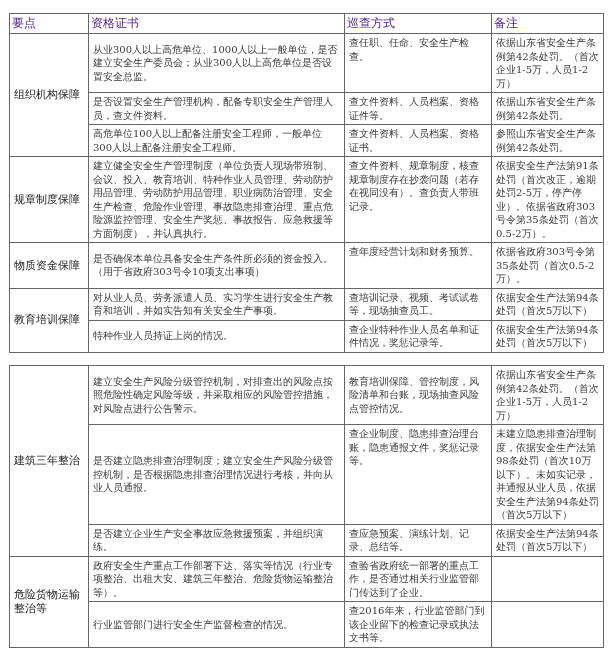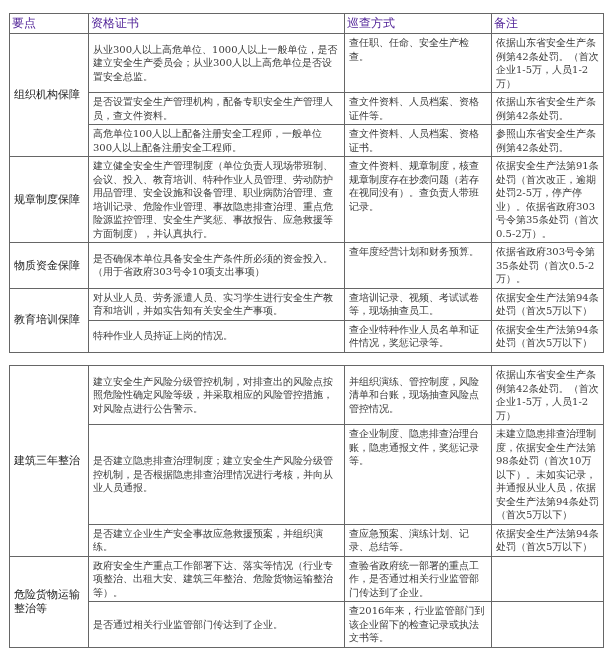"建立健全安全生产管理制度（单位负责人现场带班制、会议、投入、教育培训、特种作业人" td { text: 安全设施和设备管理、职业病防治管理、查培训记录 -> 劳动防护用品管理、职业病防治管理、安全生产检查 }
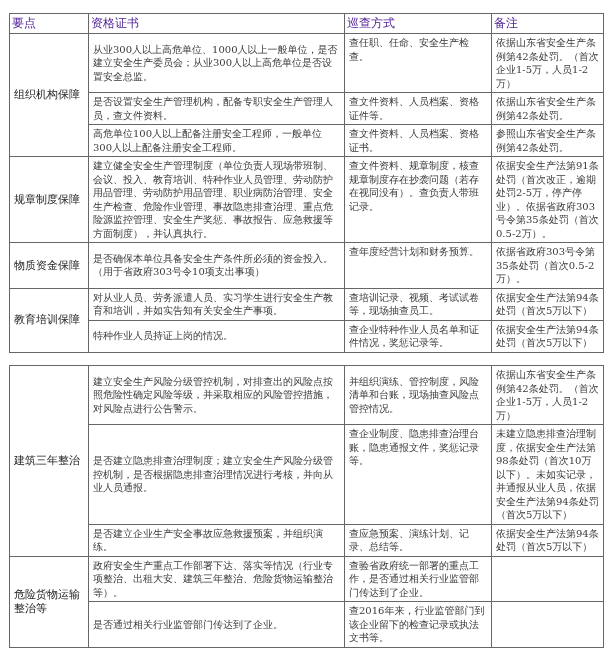"并组织演练、管控制度，风险清单和台账，现场抽查风险点管控情况。" td { text: 并组织演练 -> 教育培训保障 }
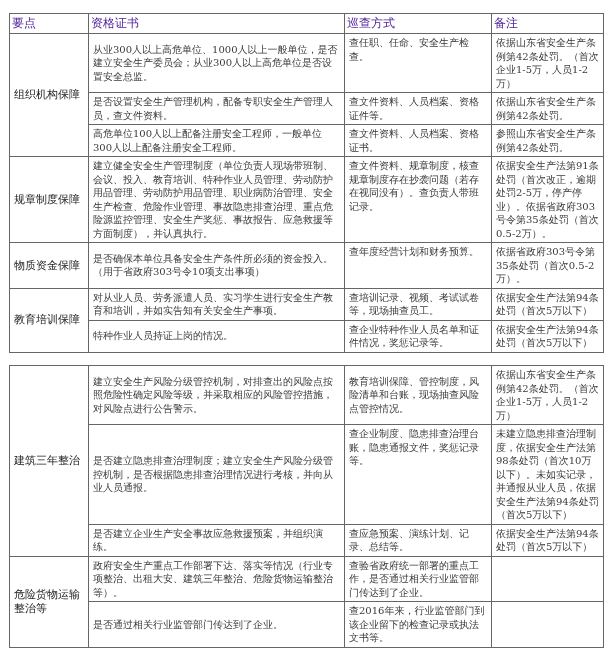"是否通过相关行业监管部门传达到了企业。" td { text: 是否通过相关行业监管部门传达到了企业 -> 行业监管部门进行安全生产监督检查的情况 }
